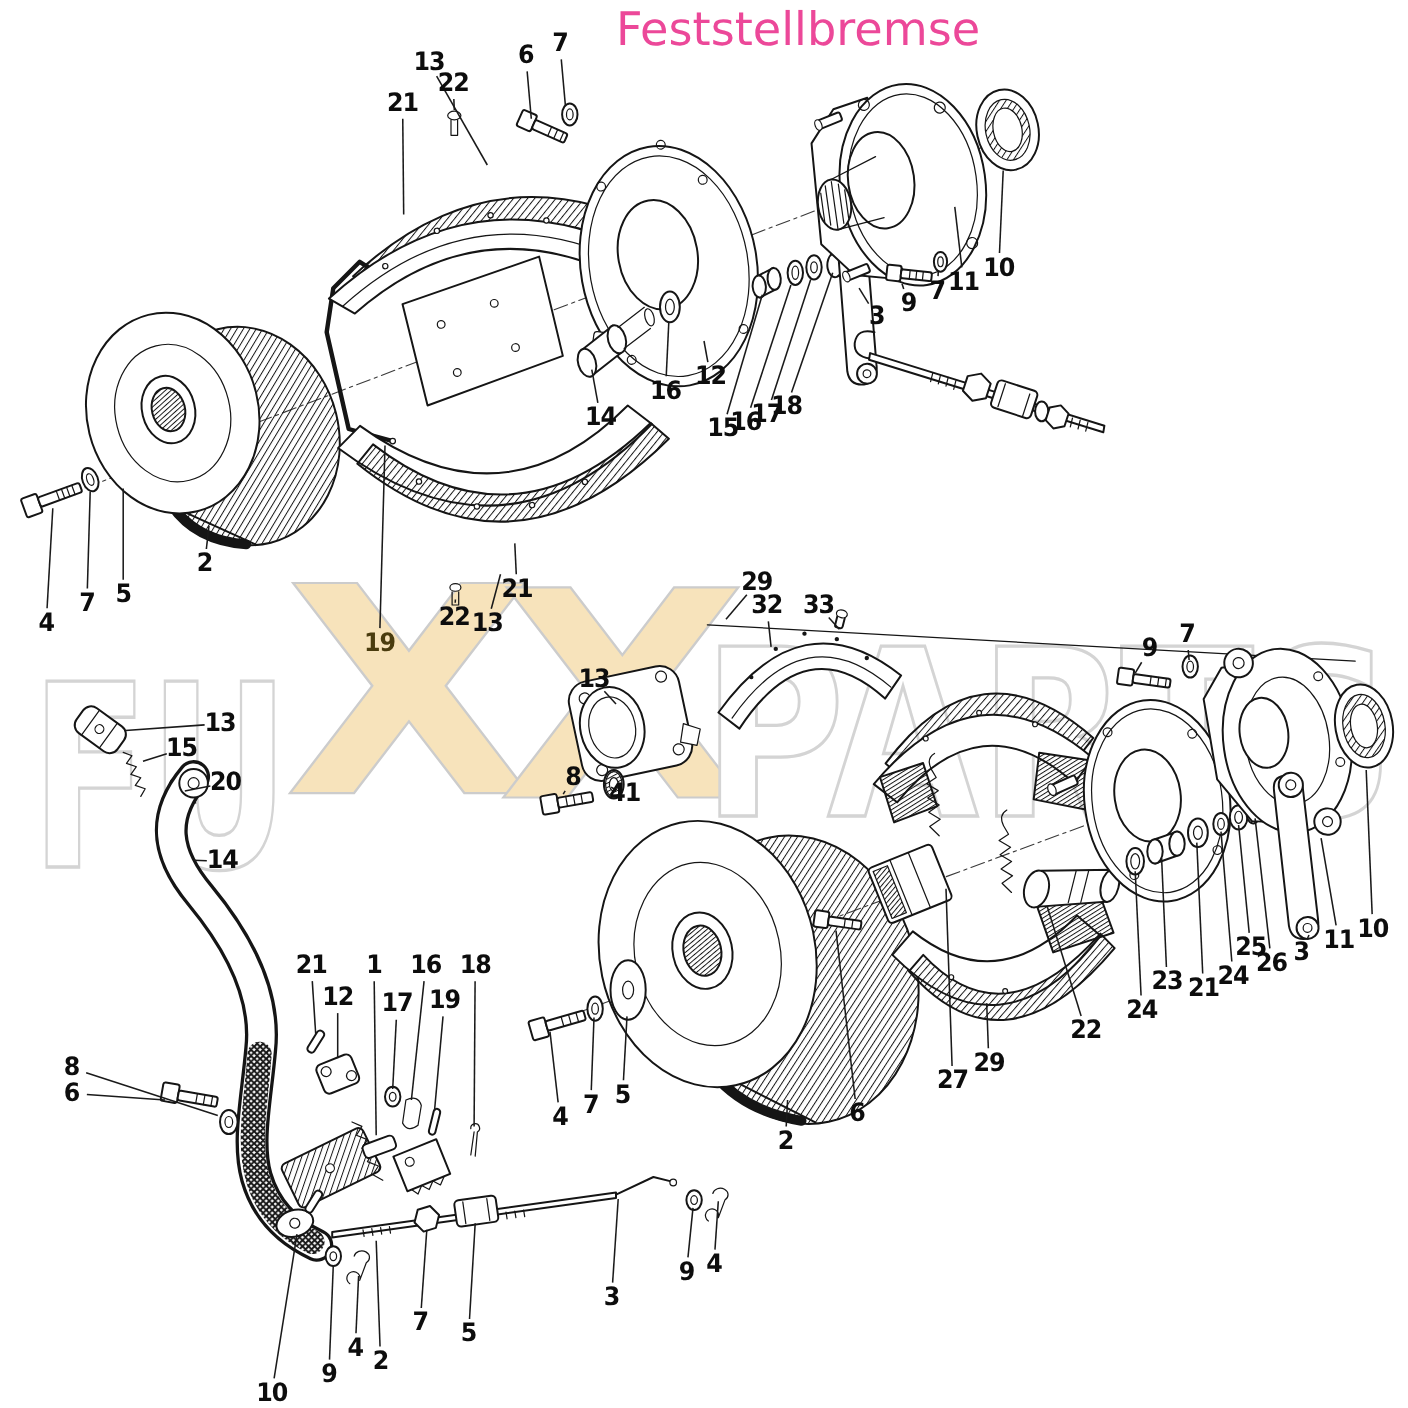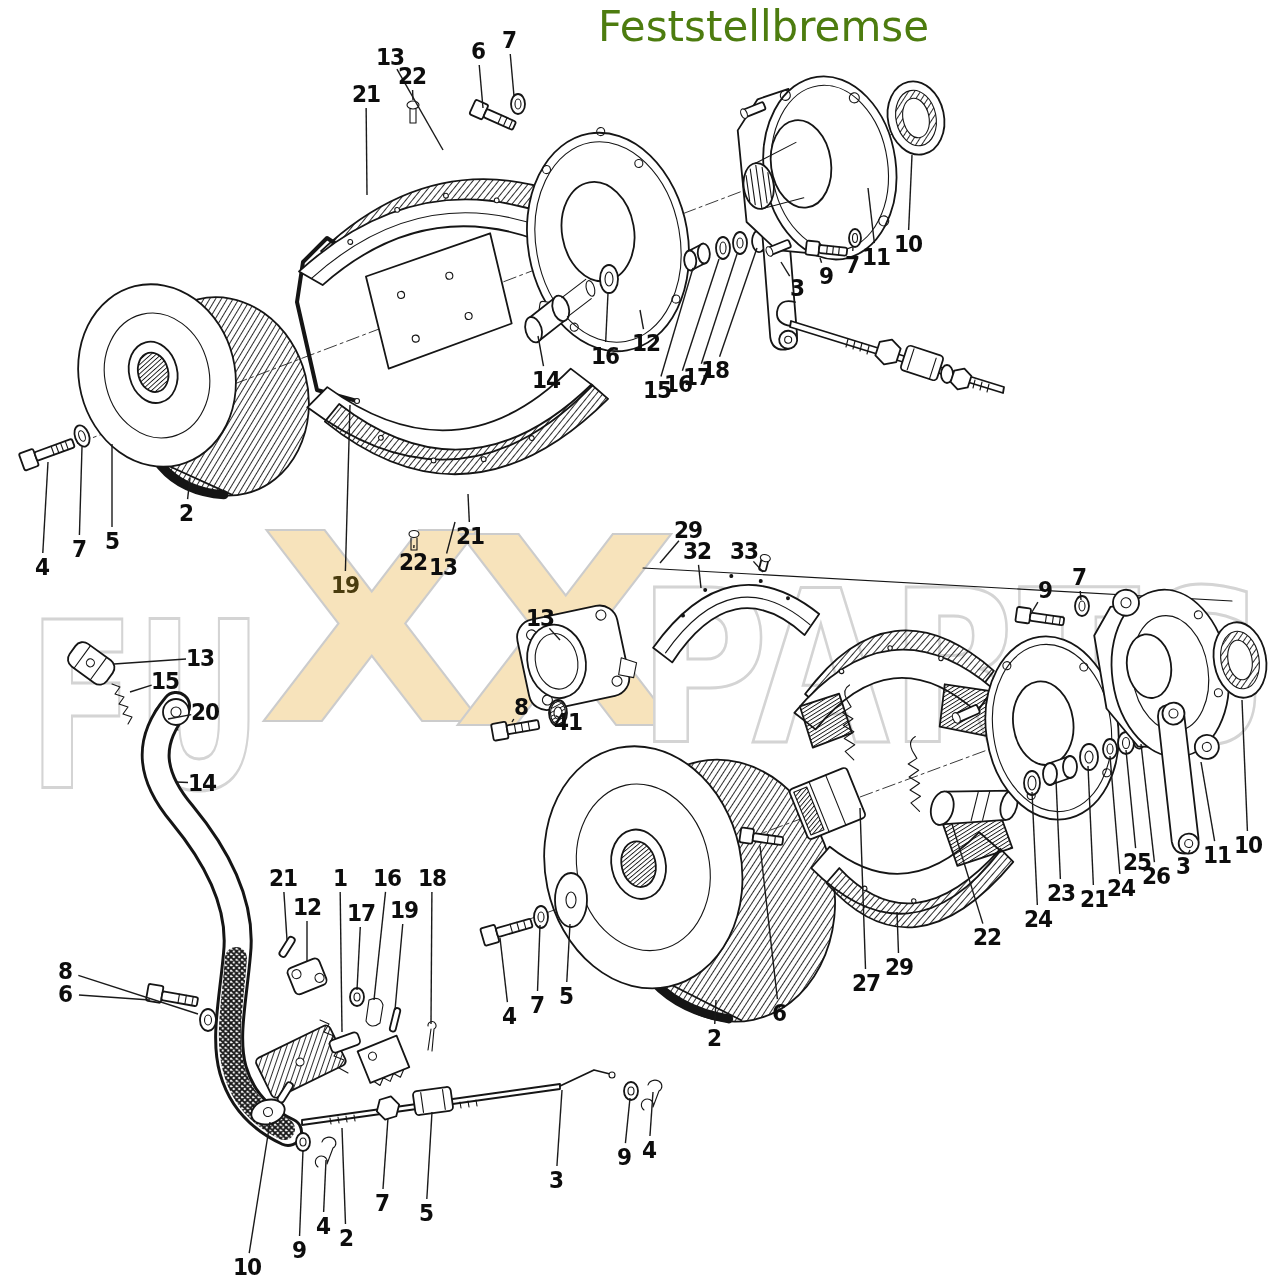"Feststellbremse" #page-title { color: #4d7c0f -> #ec4899; left: 598px -> 560px }
